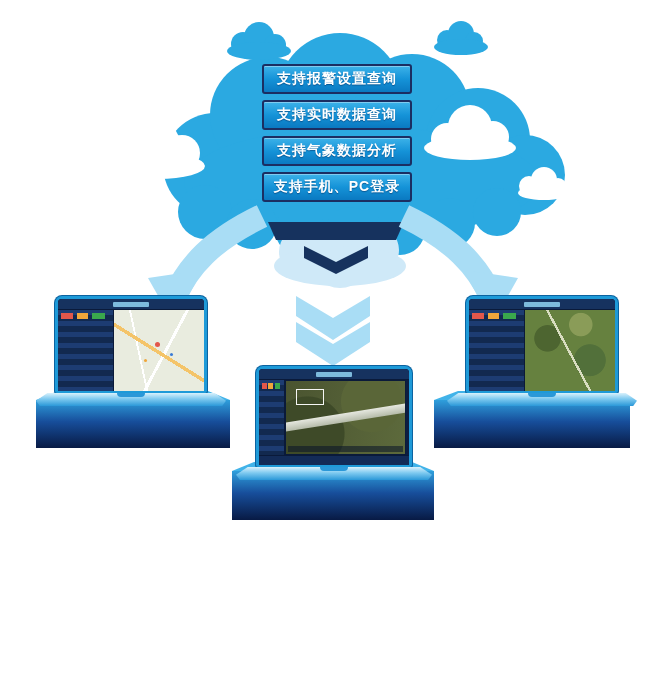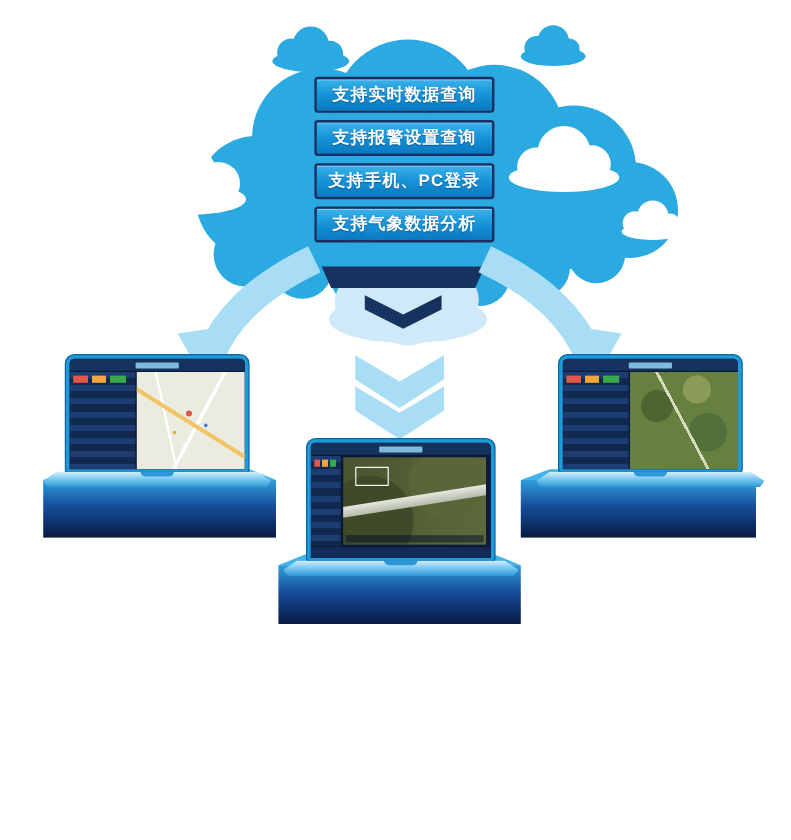"支持实时数据查询" div.banner { order: before "支持报警设置查询" -> after "支持报警设置查询" }
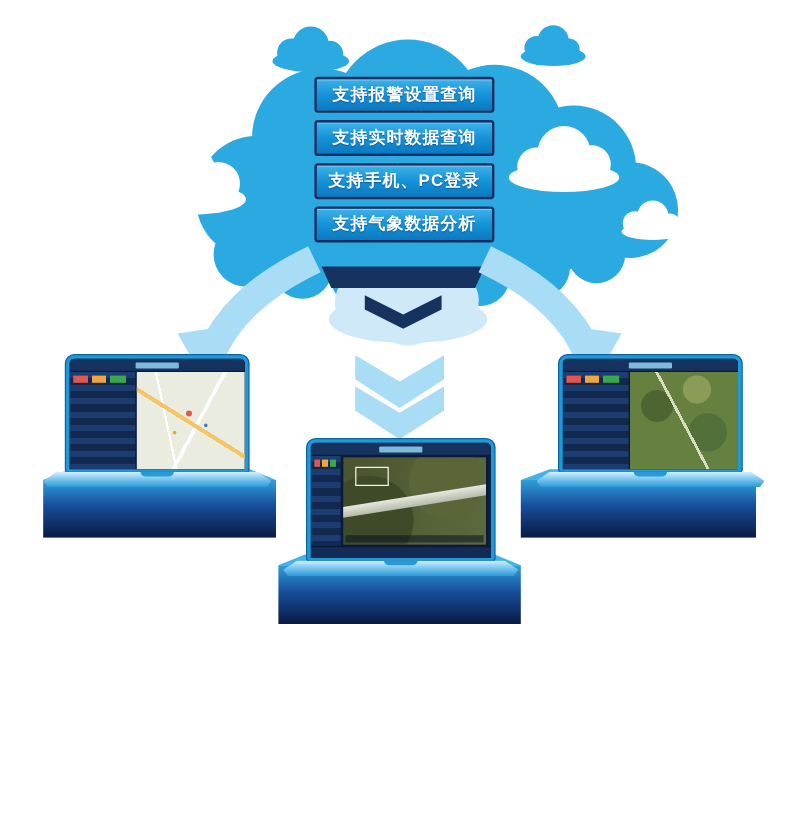"支持手机、PC登录" div.banner { order: before "支持气象数据分析" -> after "支持气象数据分析" }
